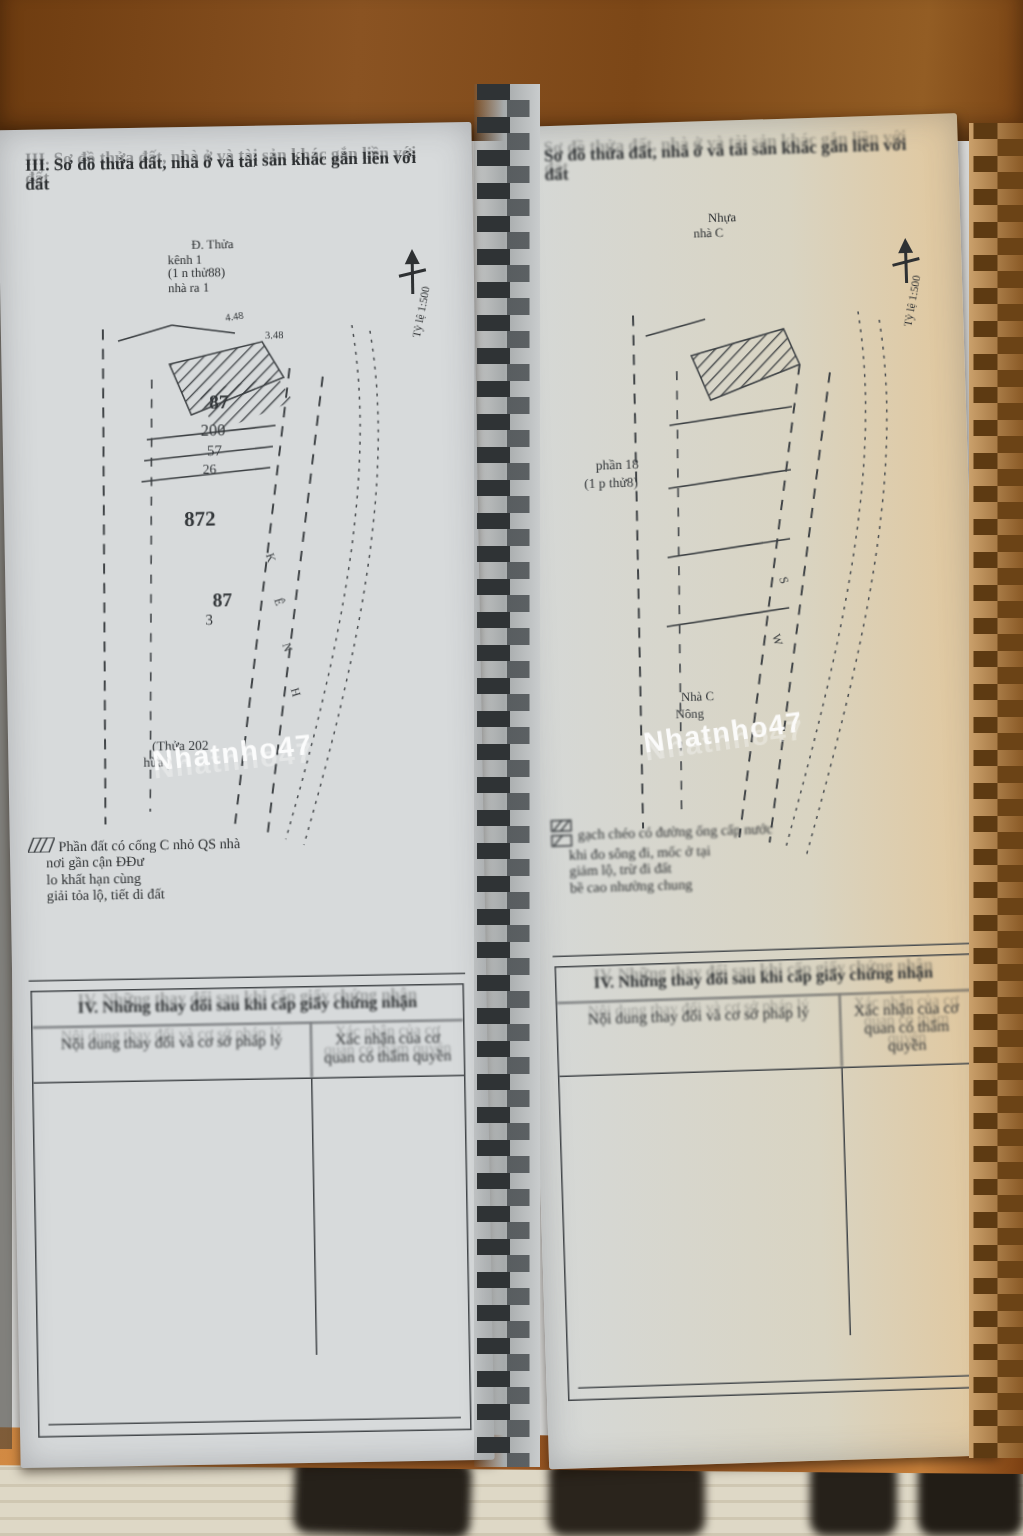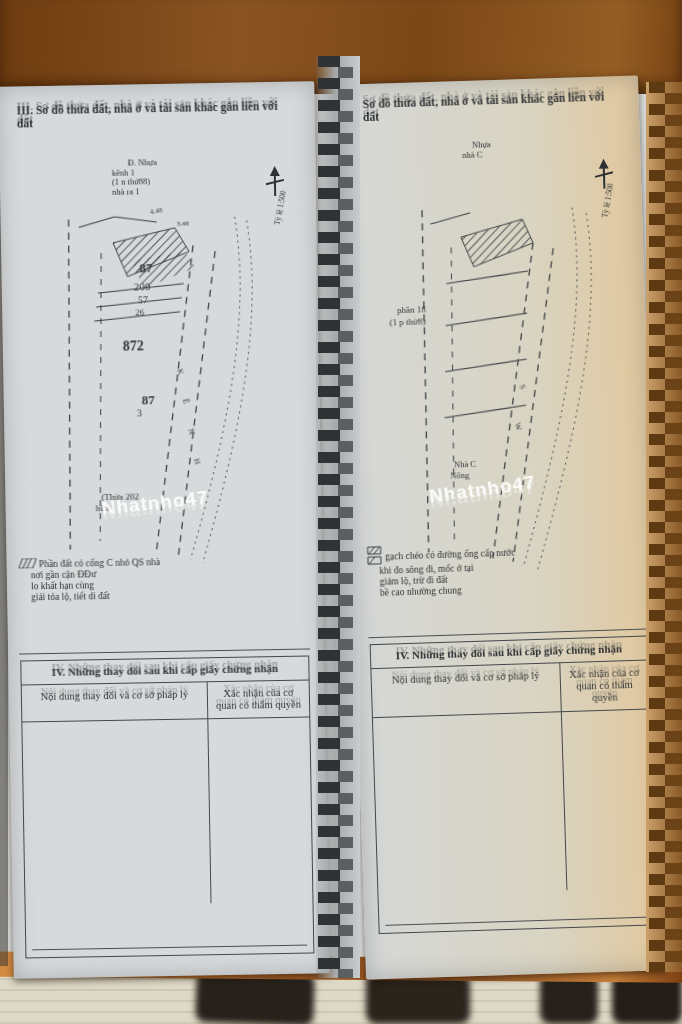"Đ. Nhựa" div { text: Nhựa -> Thửa }
